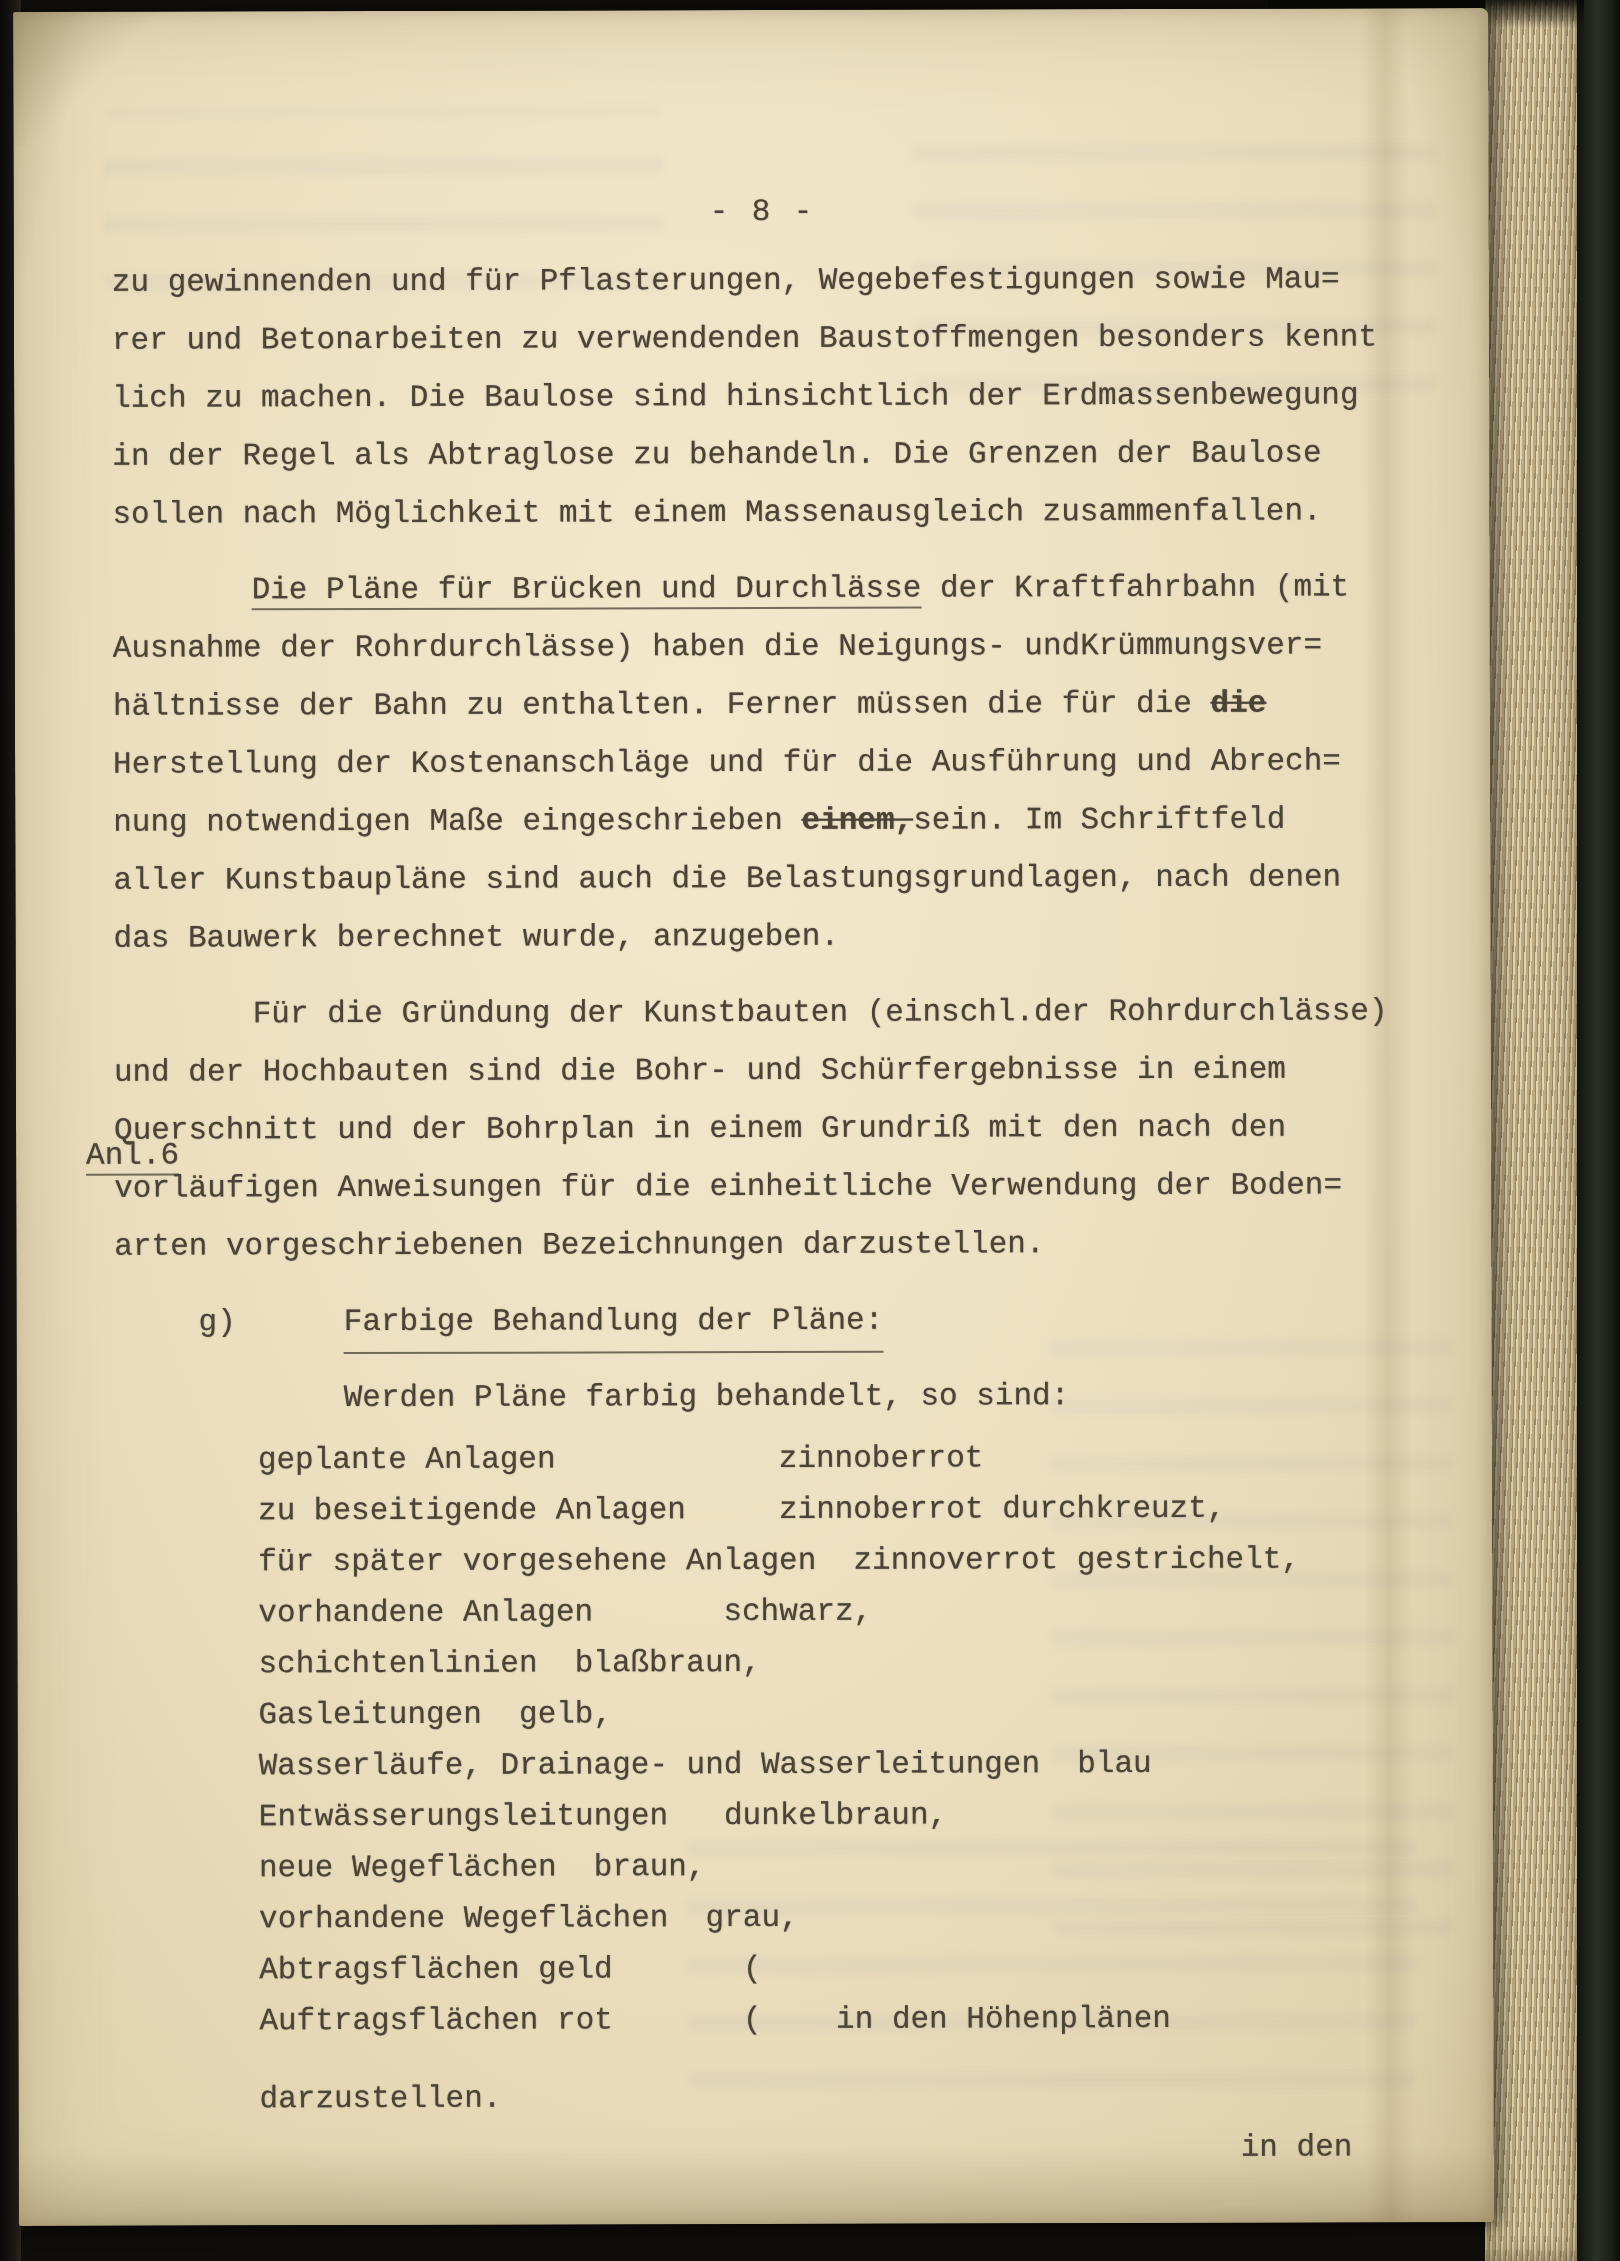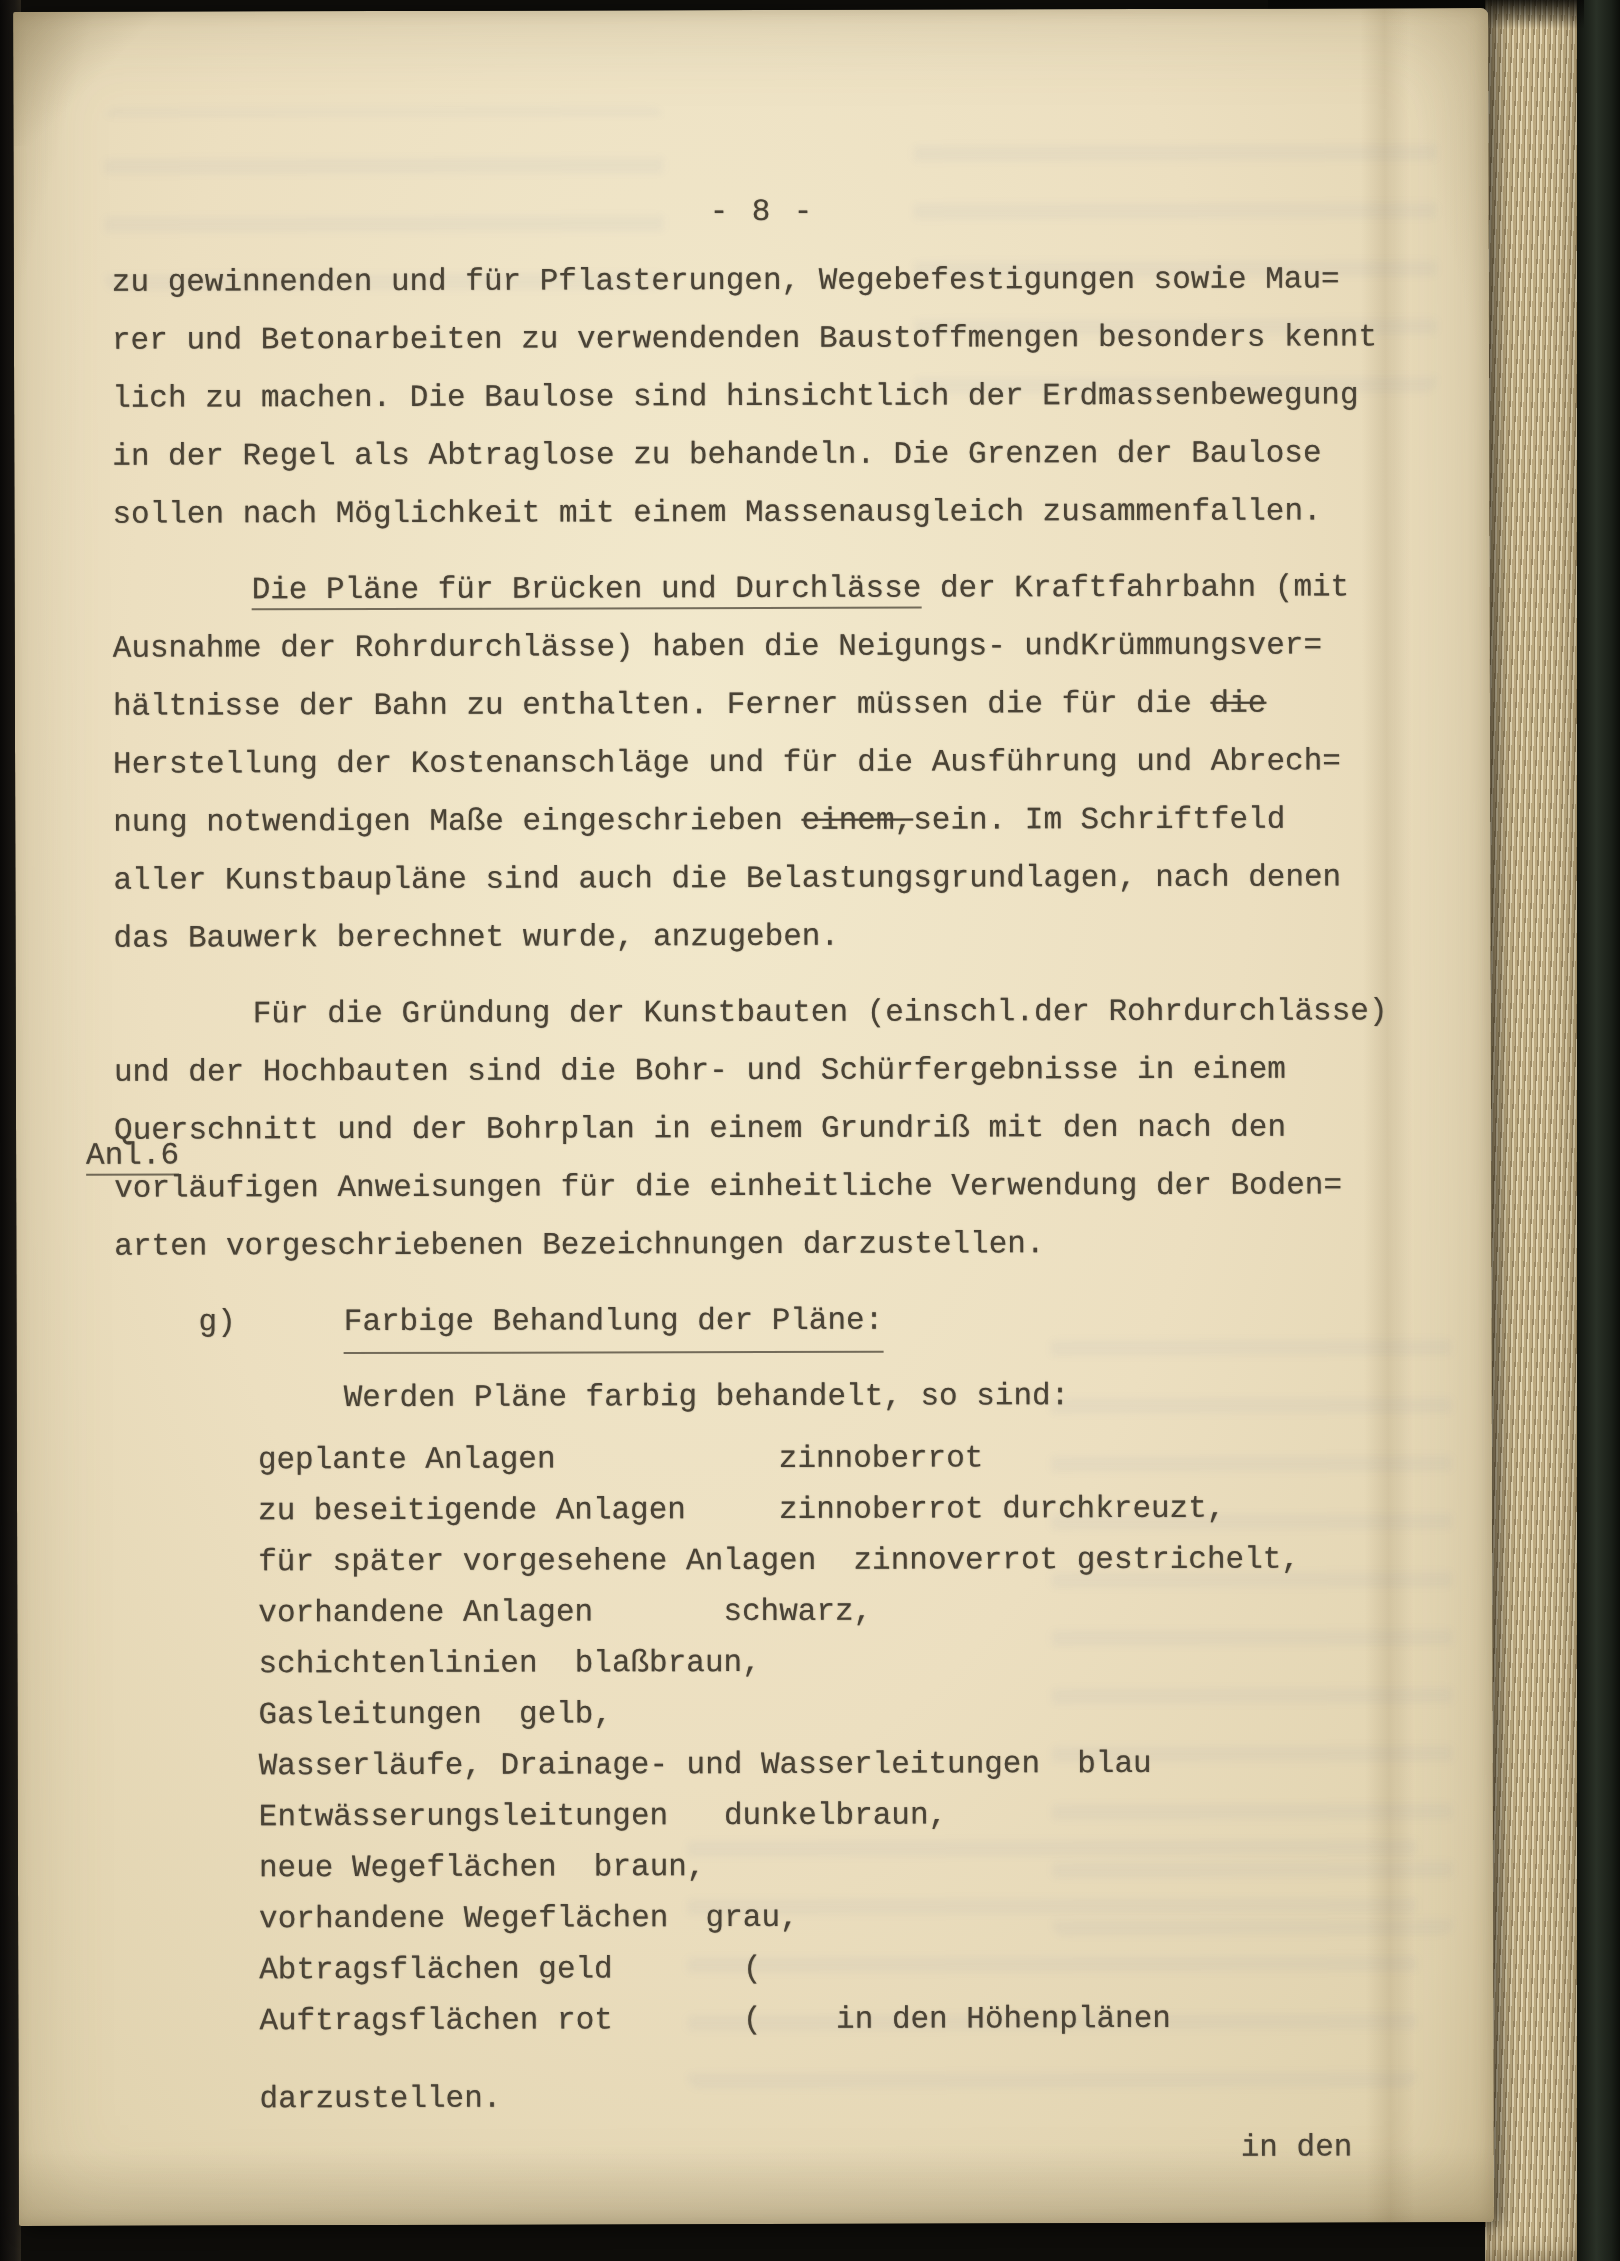"die" .strike { font-weight: none -> bold }
